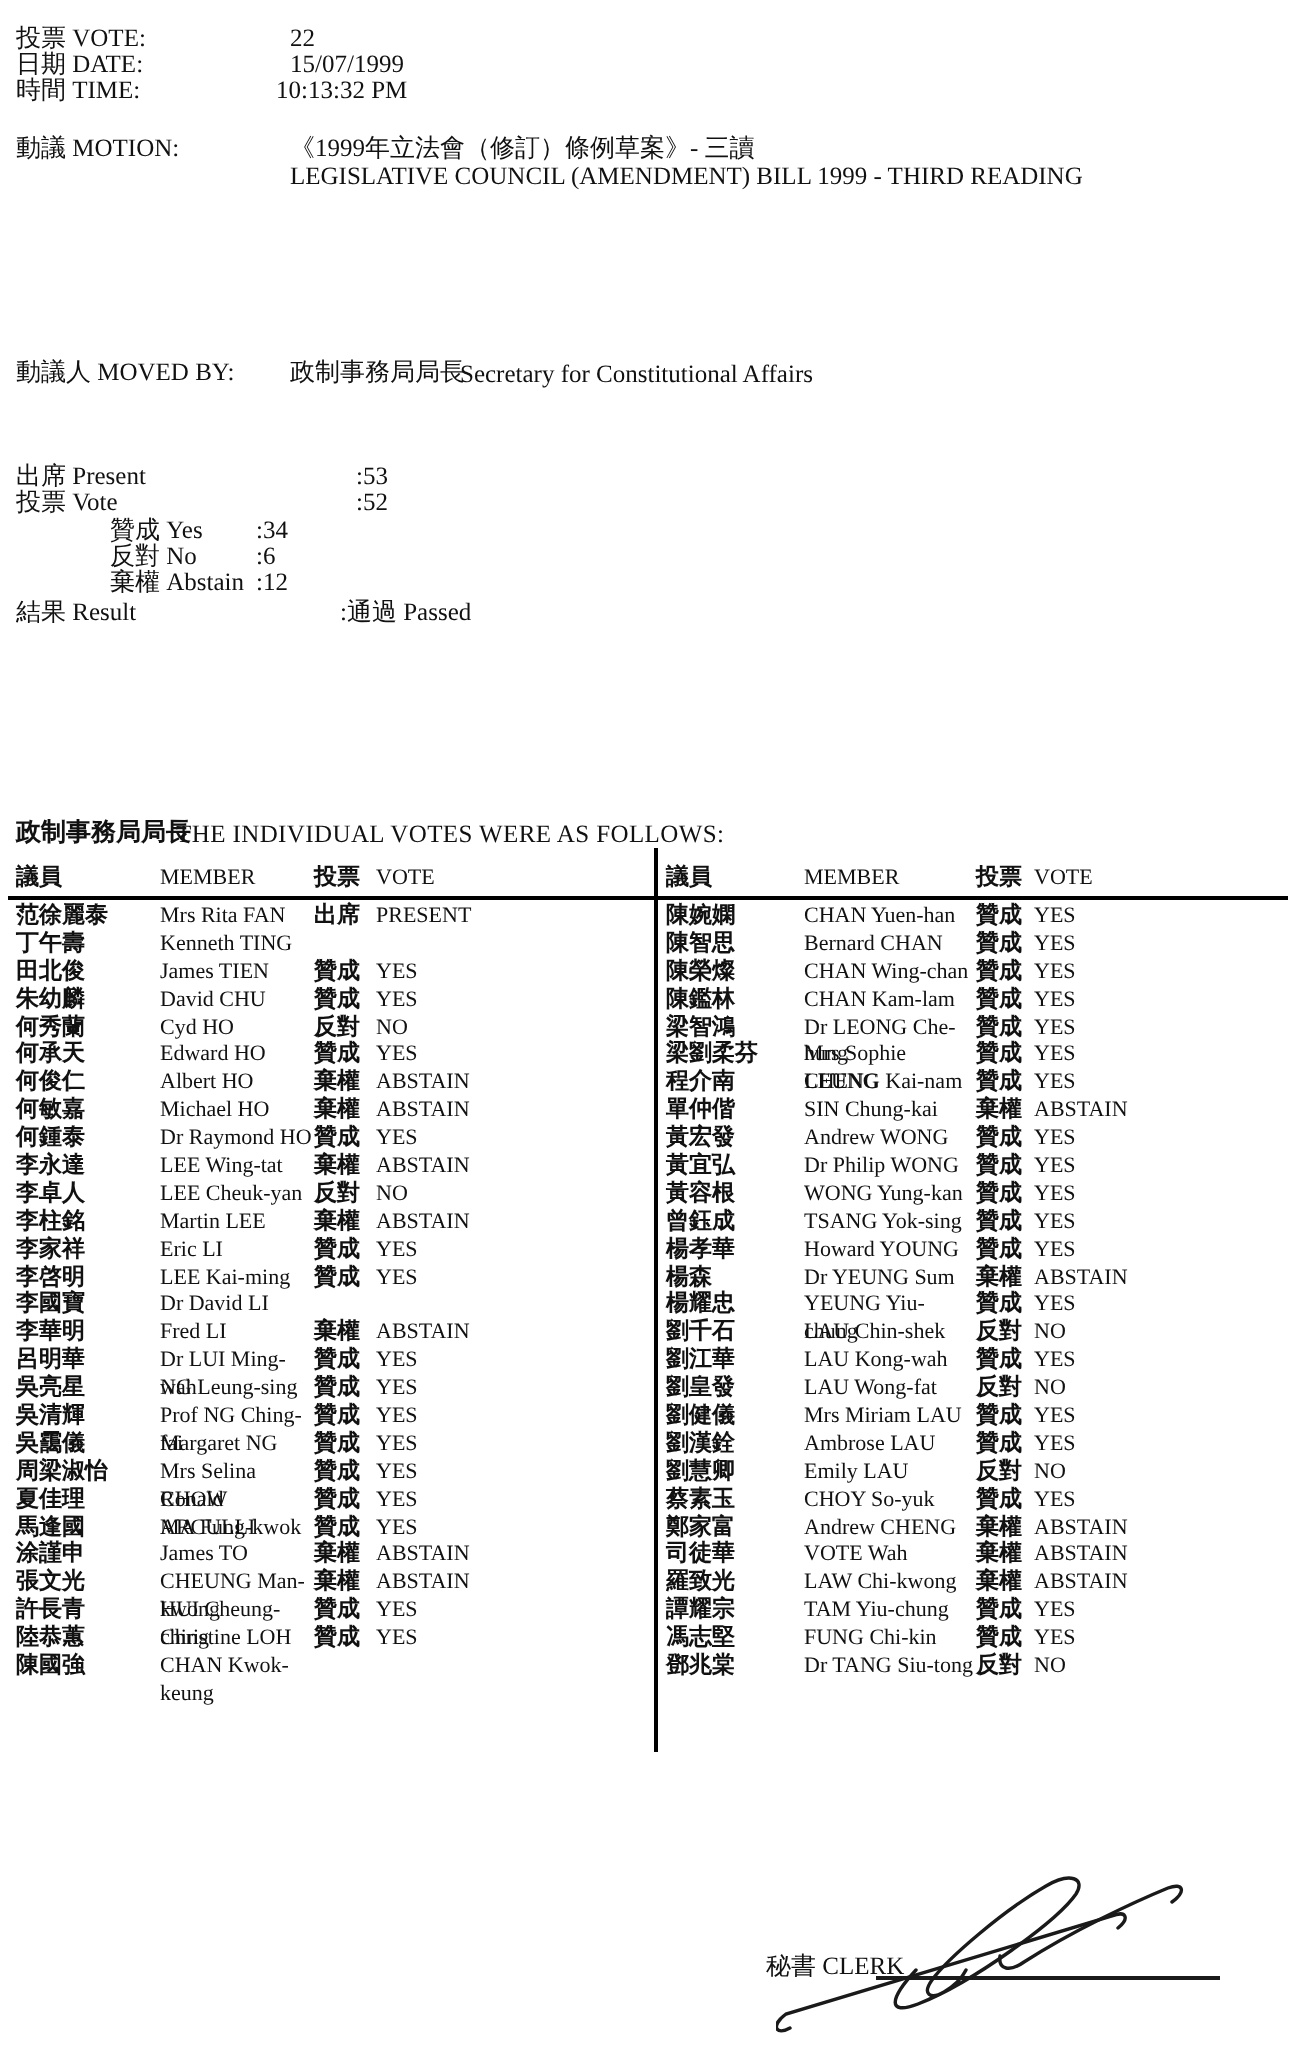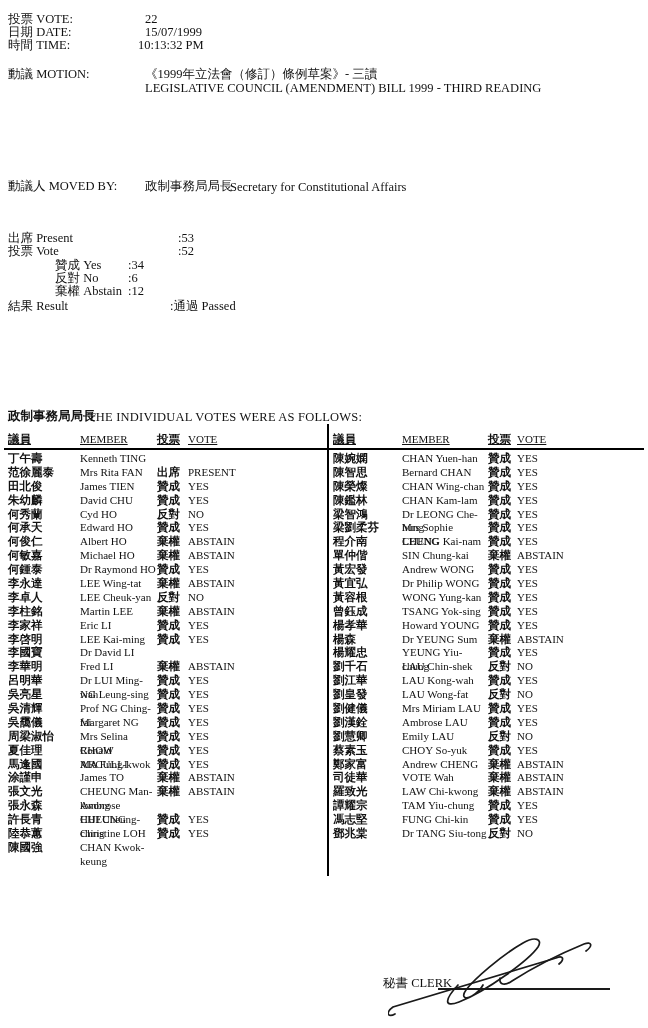"議員" .thead-grid { text-decoration: underline -> none }
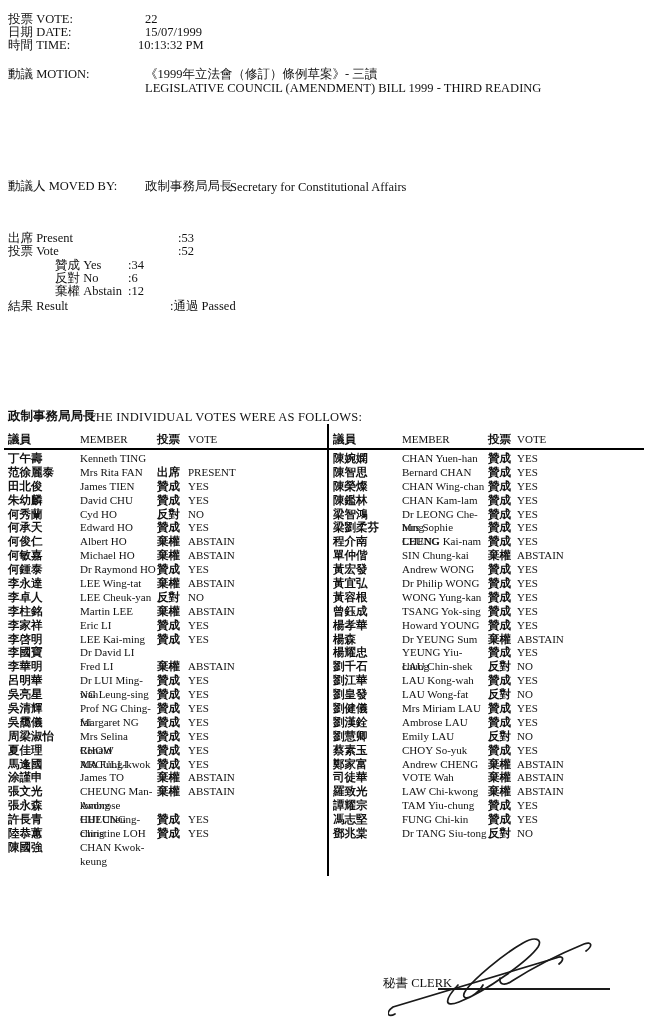"丁午壽" div.trow { order: before "范徐麗泰" -> after "范徐麗泰" }
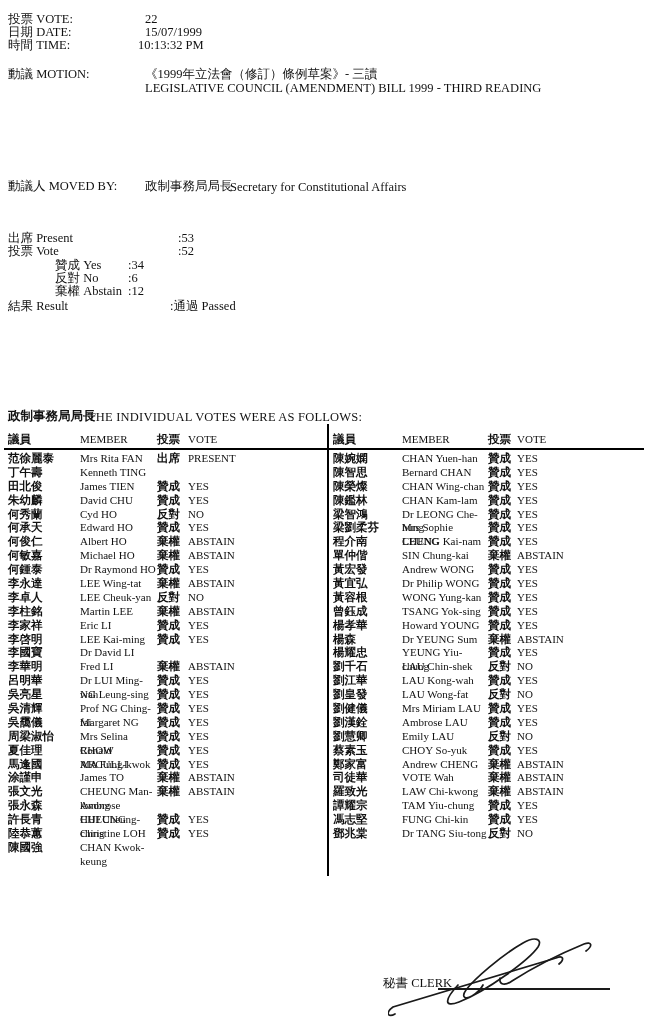"張永森" div.trow { html: <div> <span>張永森</span> <span>Ambrose CHEUNG</span> <span></span> <span></span> </div> -> none }
